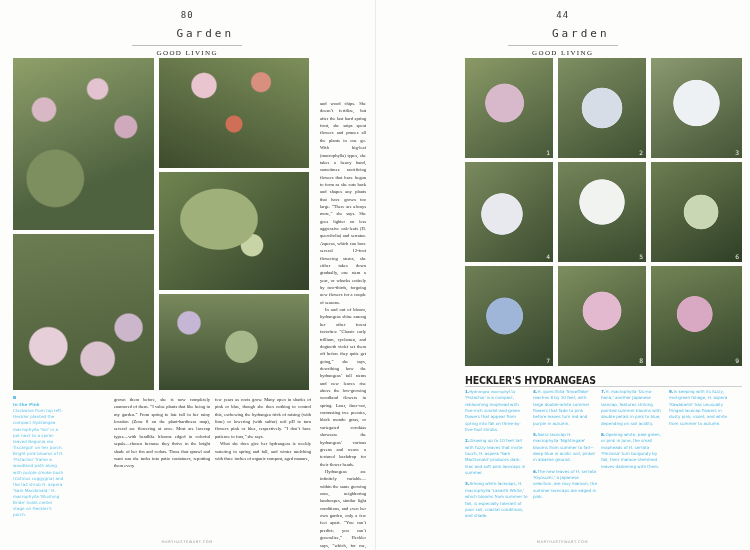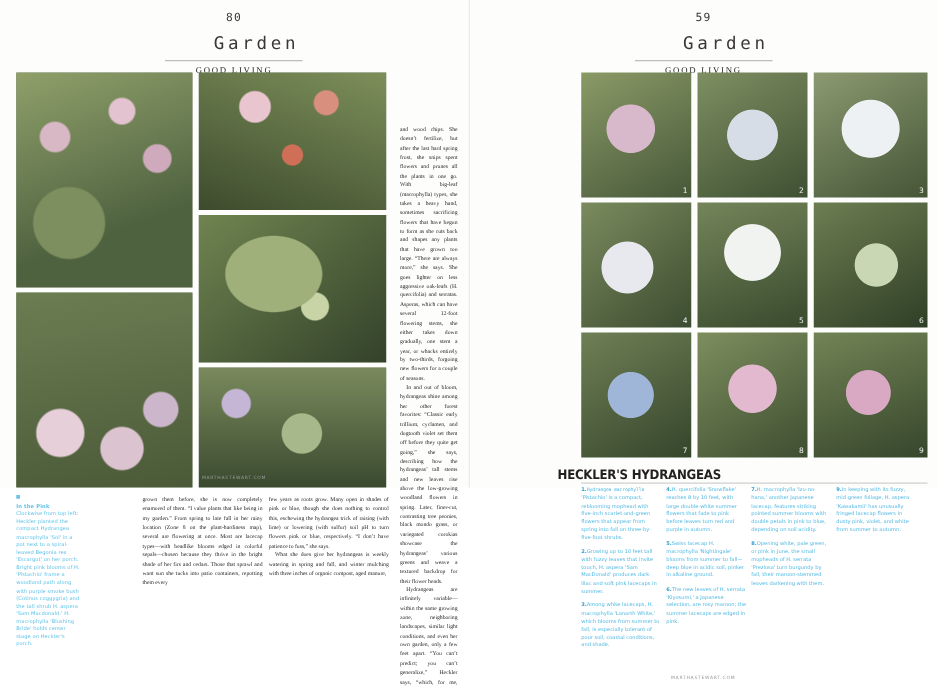"80" .page { height: 390px -> 550px }
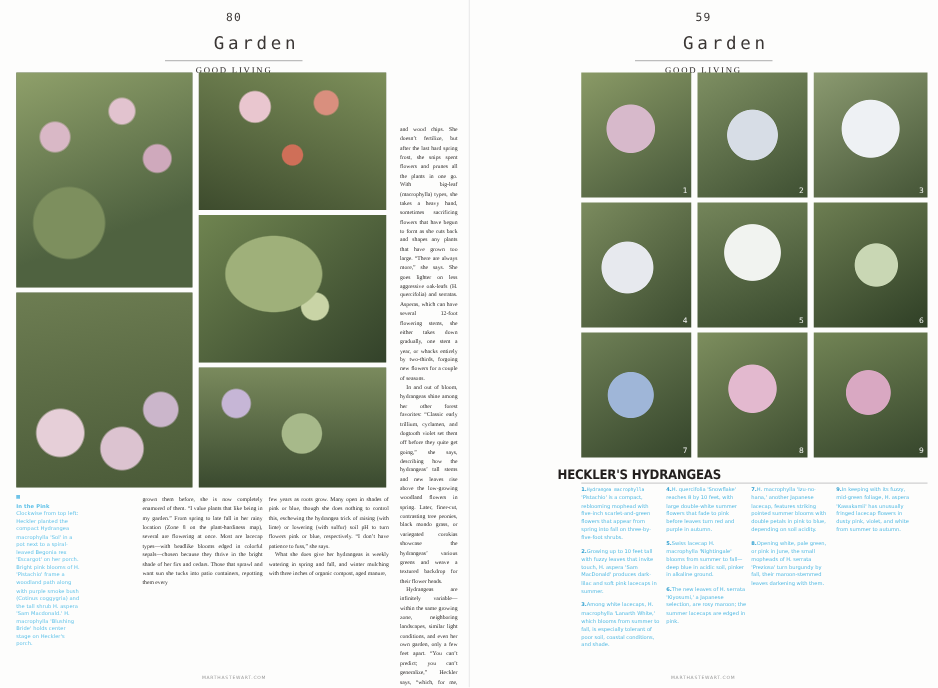"59" div.folio { text: 59 -> 44 }
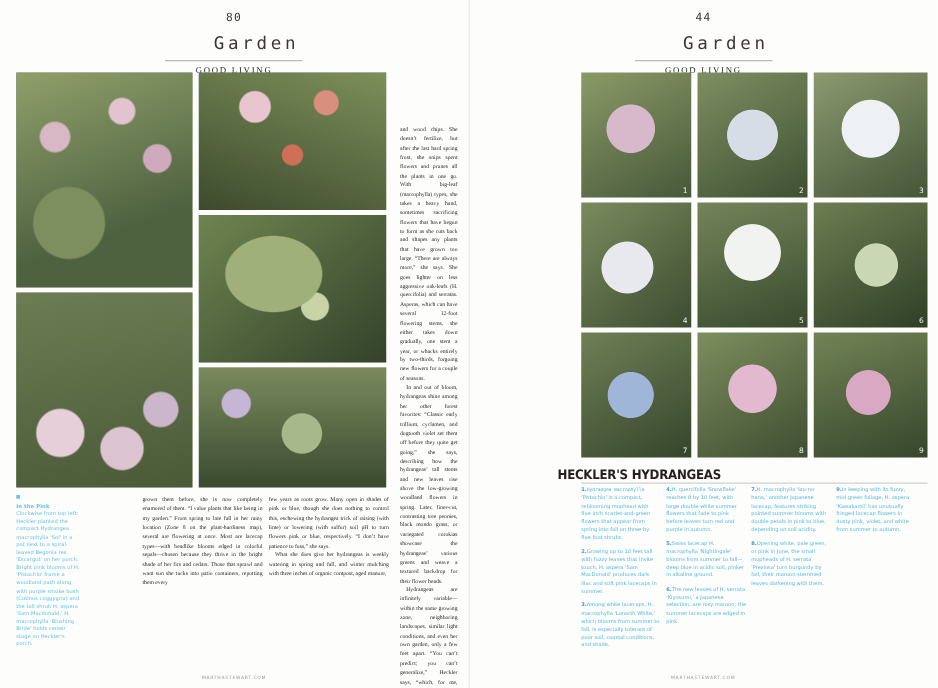"Garden" .section-name { font-size: 14px -> 11px }
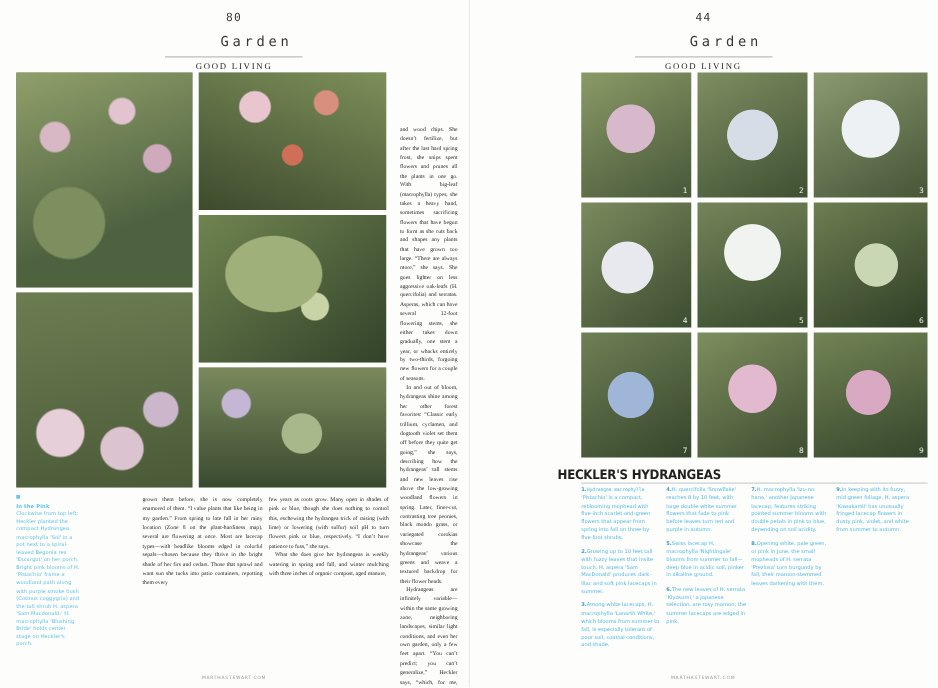"HECKLER'S HYDRANGEAS" .rp-head { left: 446px -> 465px }
